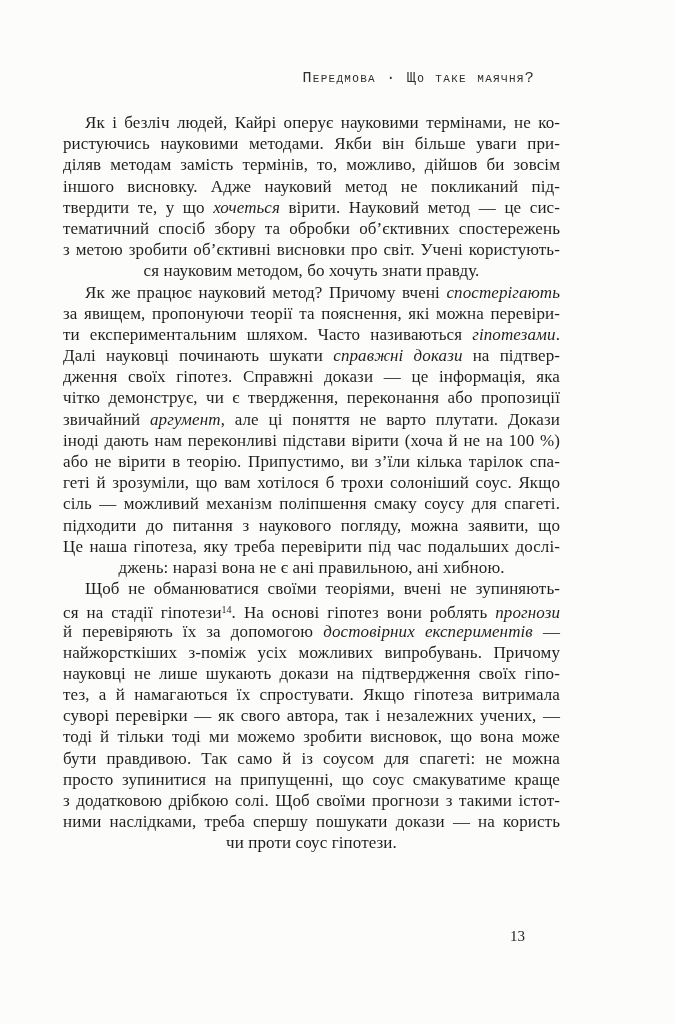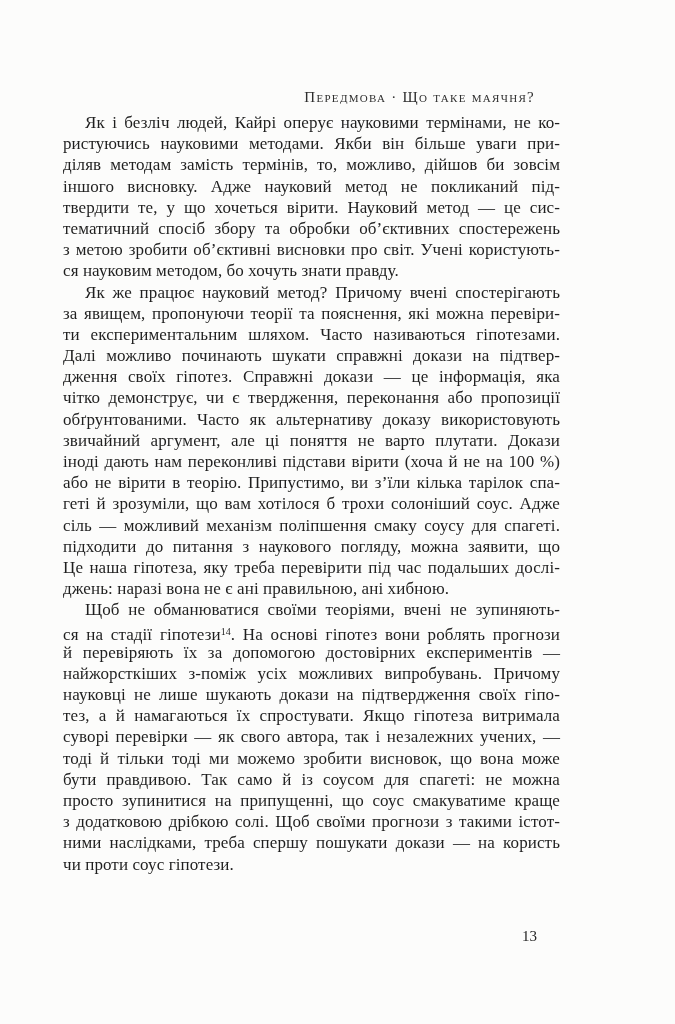"Передмова · Що таке маячня?" .running-head { font-family: Liberation Serif, serif -> Liberation Mono, monospace; margin-top: 19px -> none }
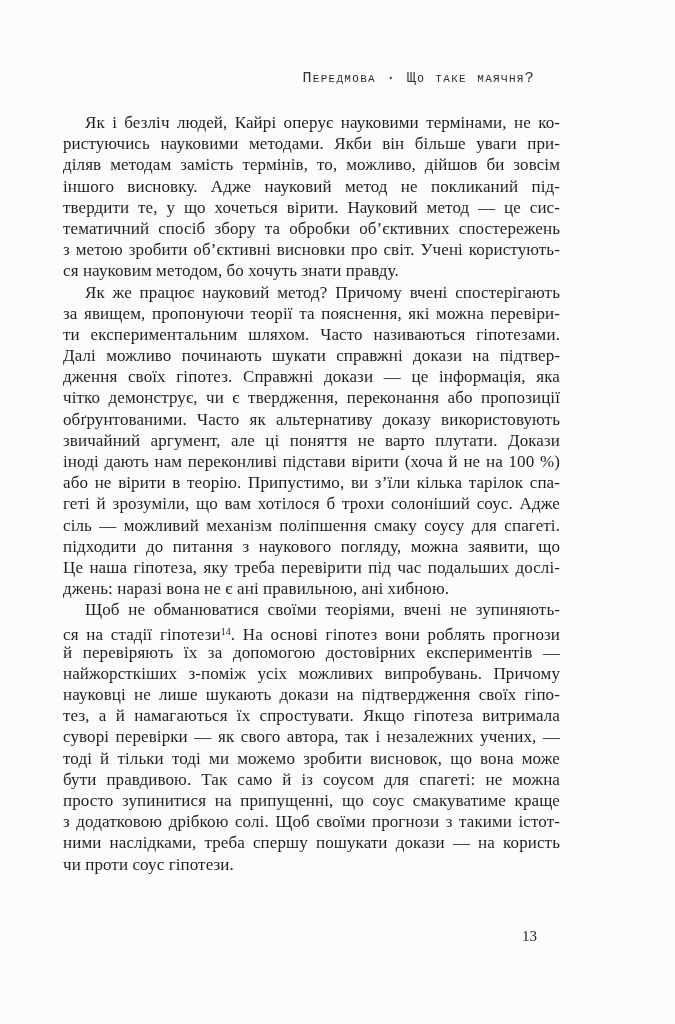"хочеться" .it { font-style: none -> italic }
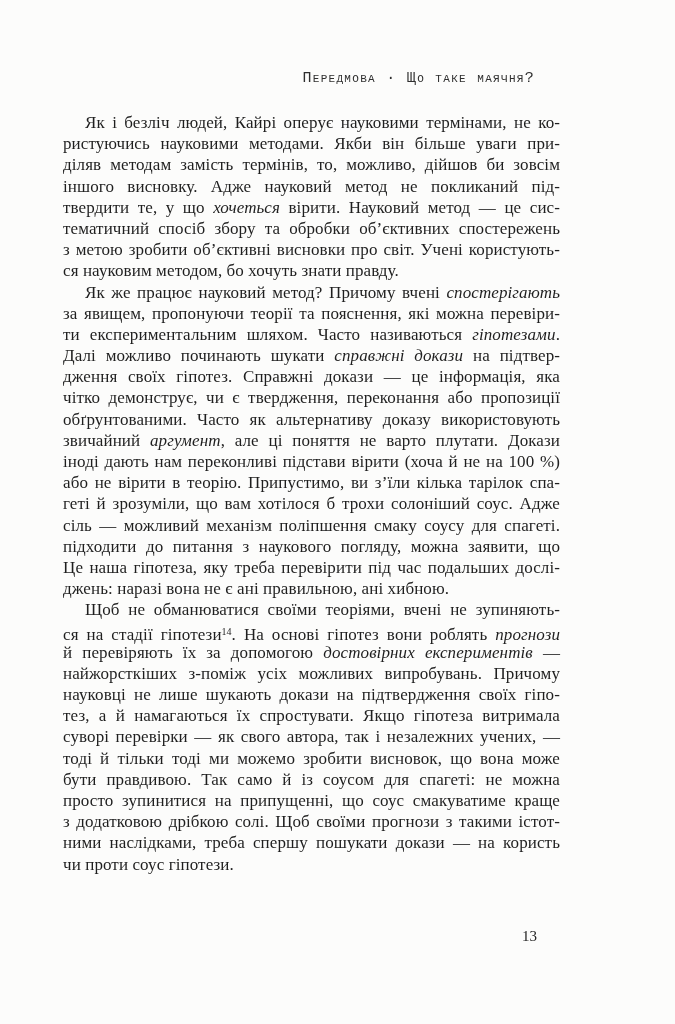"ся науковим методом, бо хочуть" .line.last { text-align: left -> center }
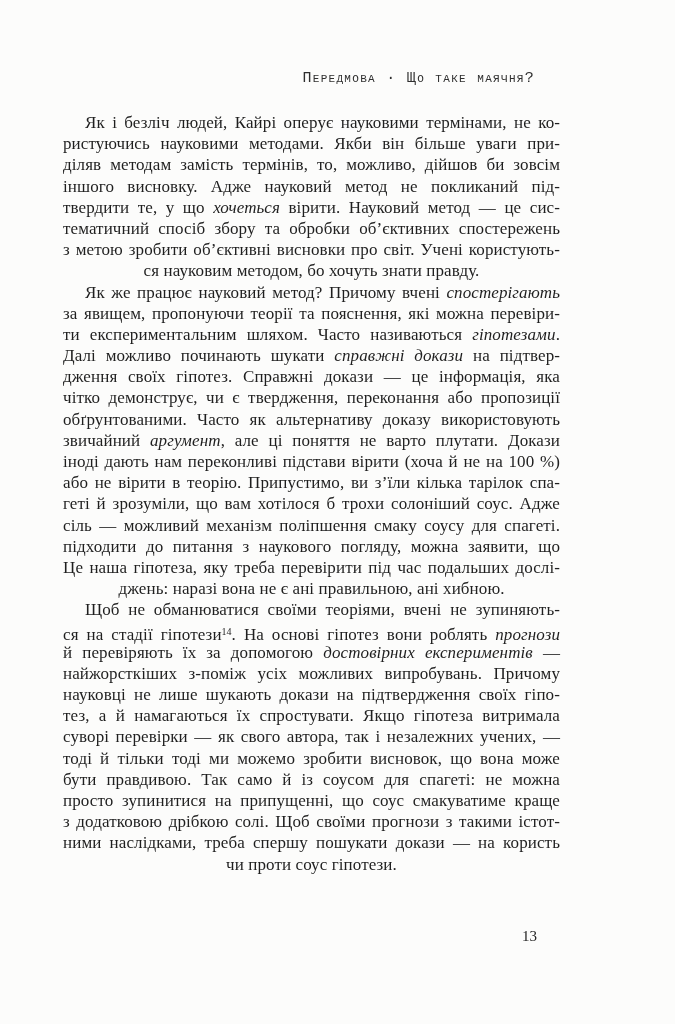"Далі можливо починають шукати" span { text: можливо -> науковці }
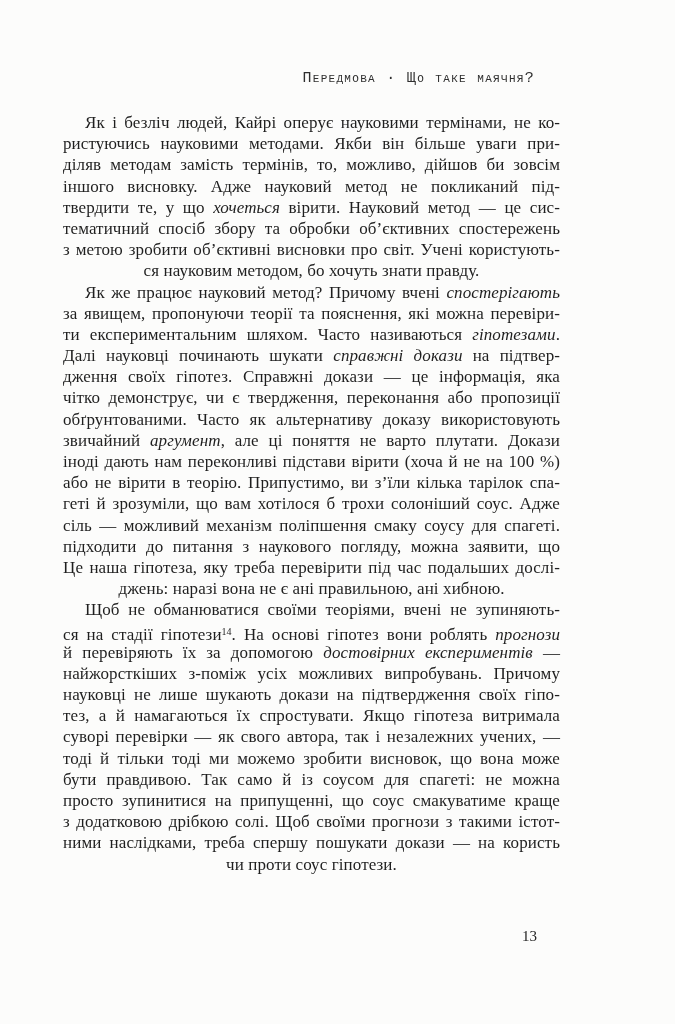"обґрунтованими. Часто як альтернативу" div.line { html: <div><span>обґрунтованими. Часто як альтернативу доказу використовують</span></div> -> none }
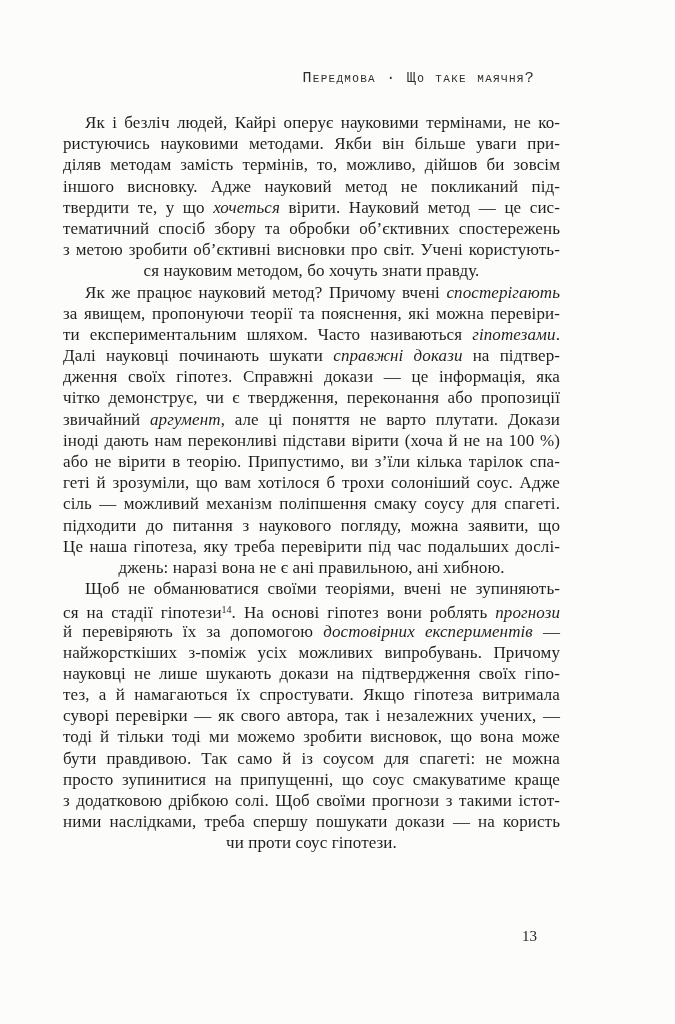"геті й зрозуміли, що вам" span { text: Адже -> Якщо }
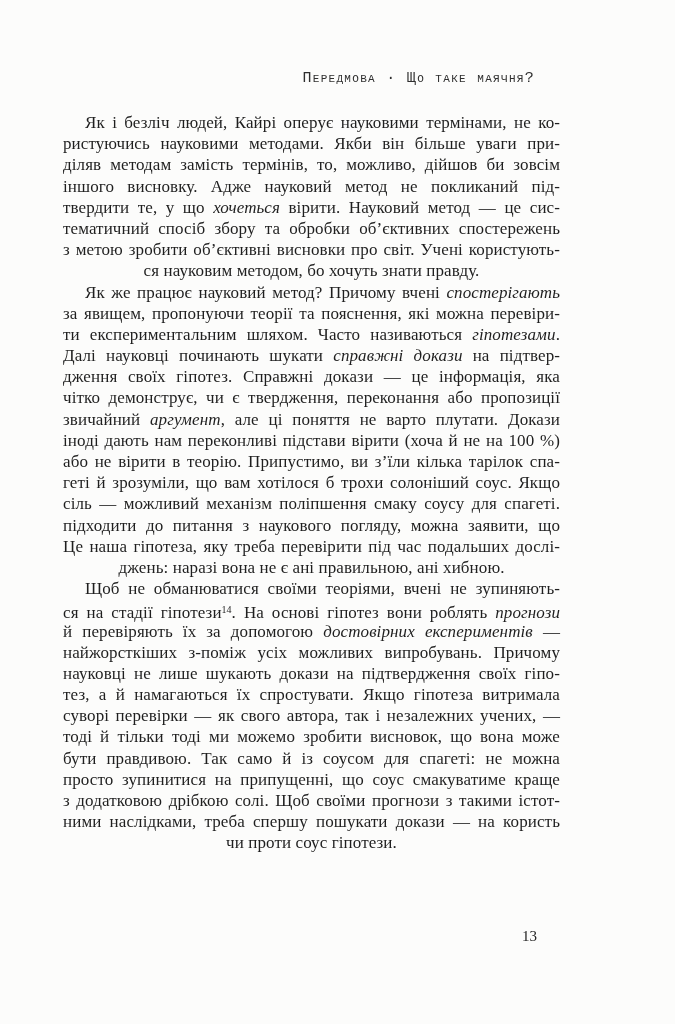"13" .folio { right: 138px -> 150px }
